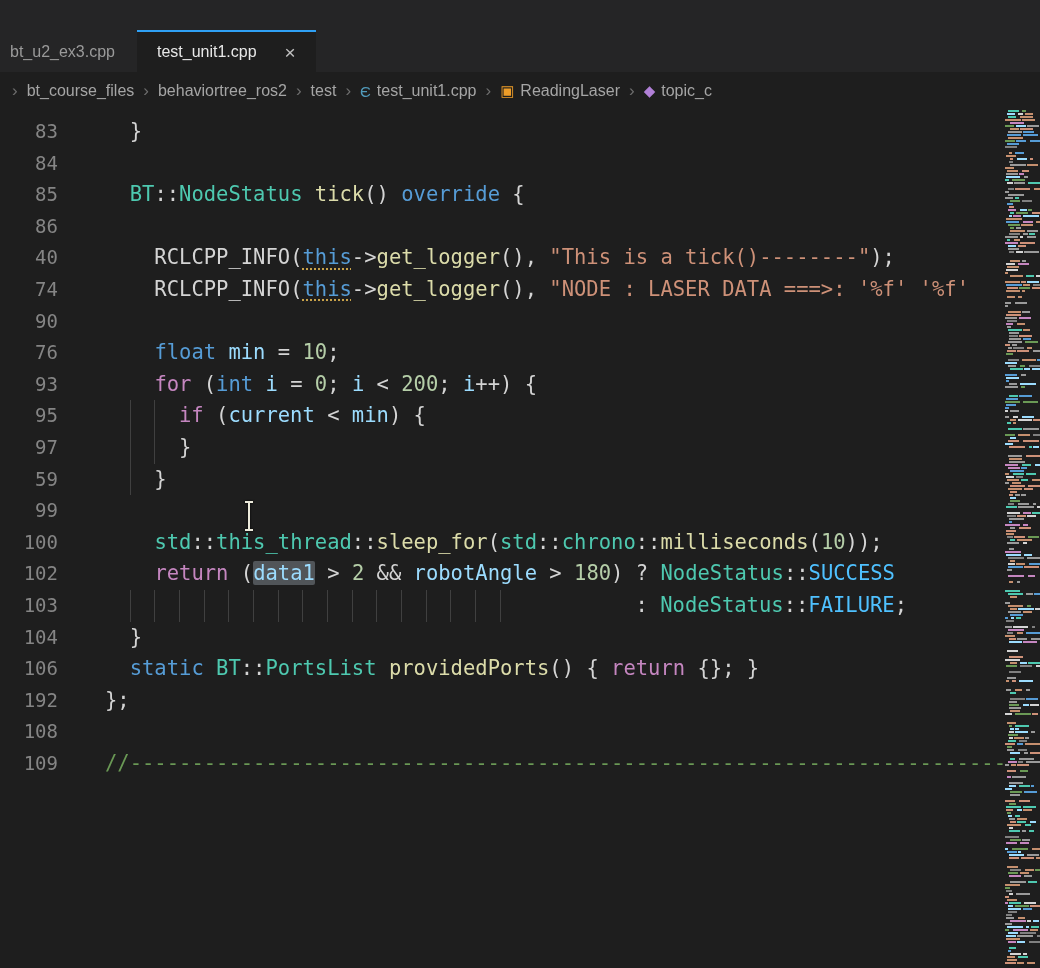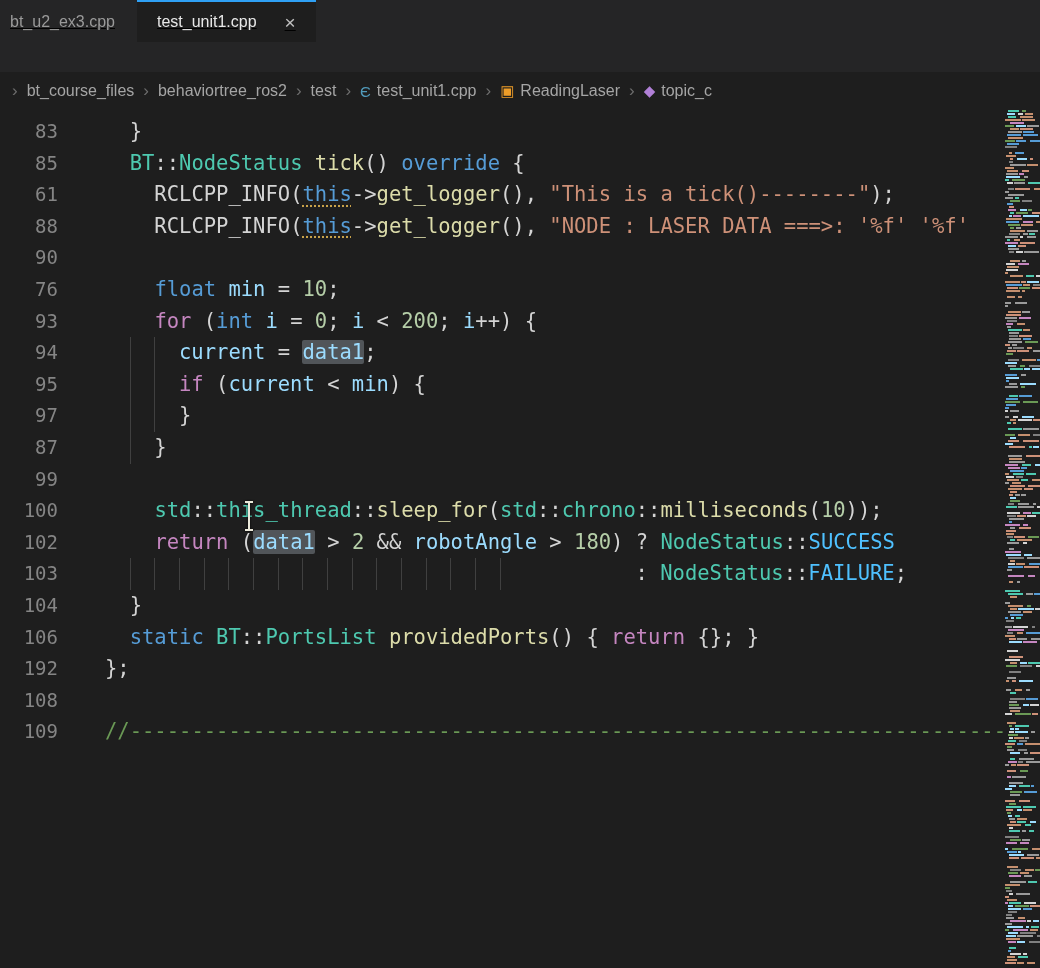"bt_u2_ex3.cpp" .tab-bar { align-items: none -> flex-end; text-decoration: underline -> none }
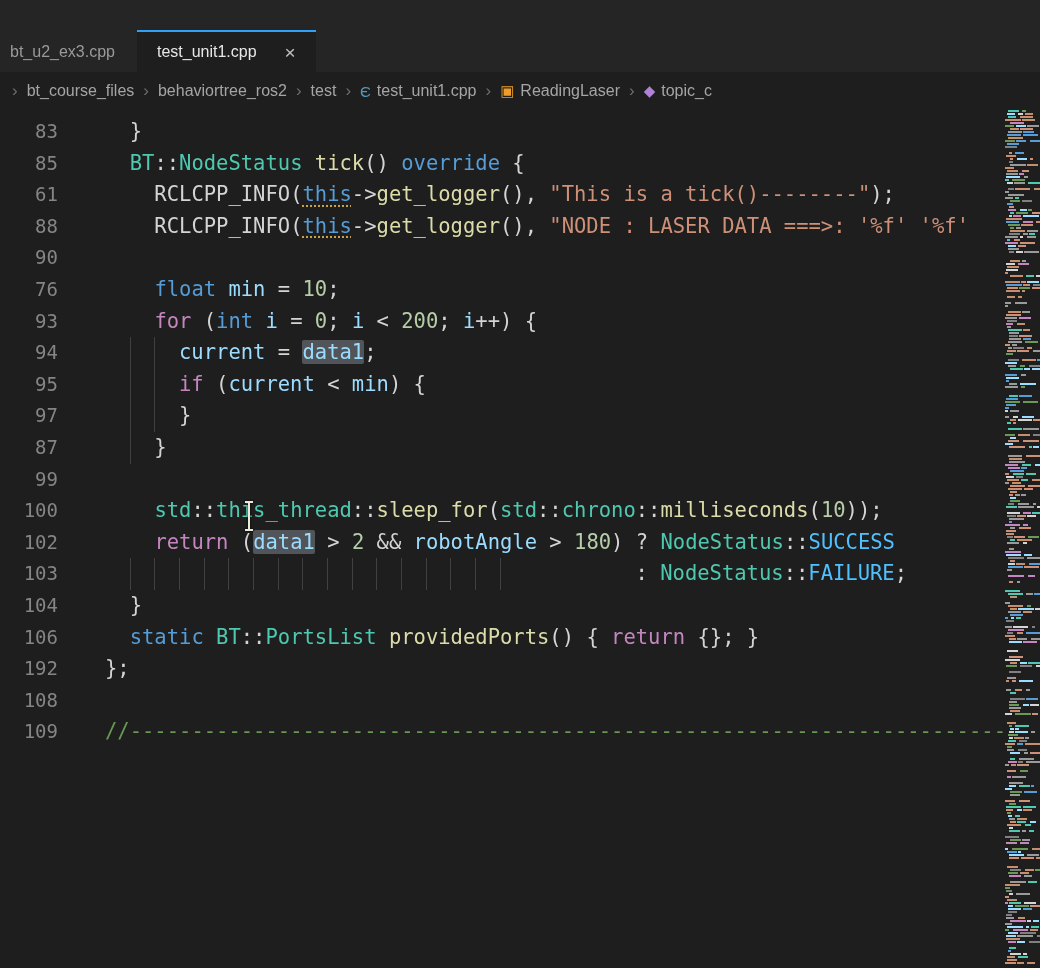"84" div.line { html: none -> <div><span>84</span><span></span></div> }
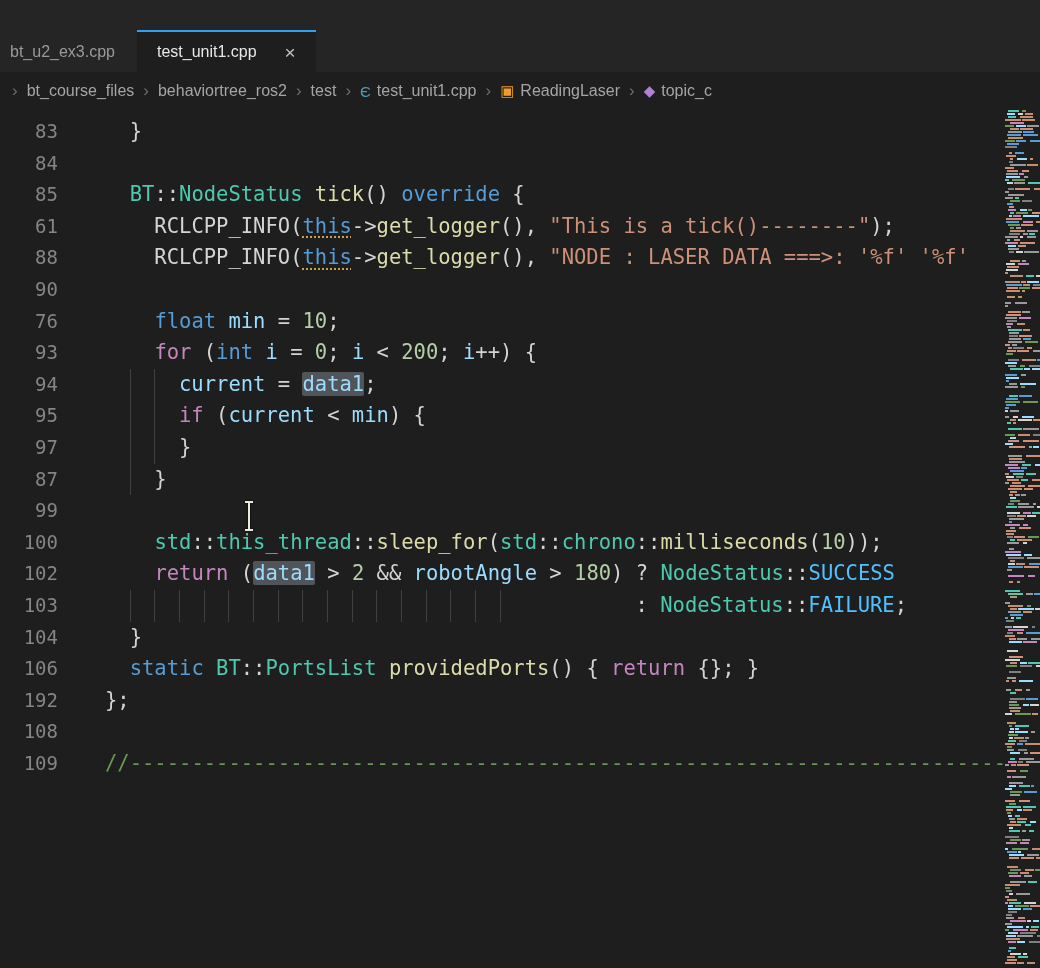"86" div.line { html: none -> <div><span>86</span><span></span></div> }
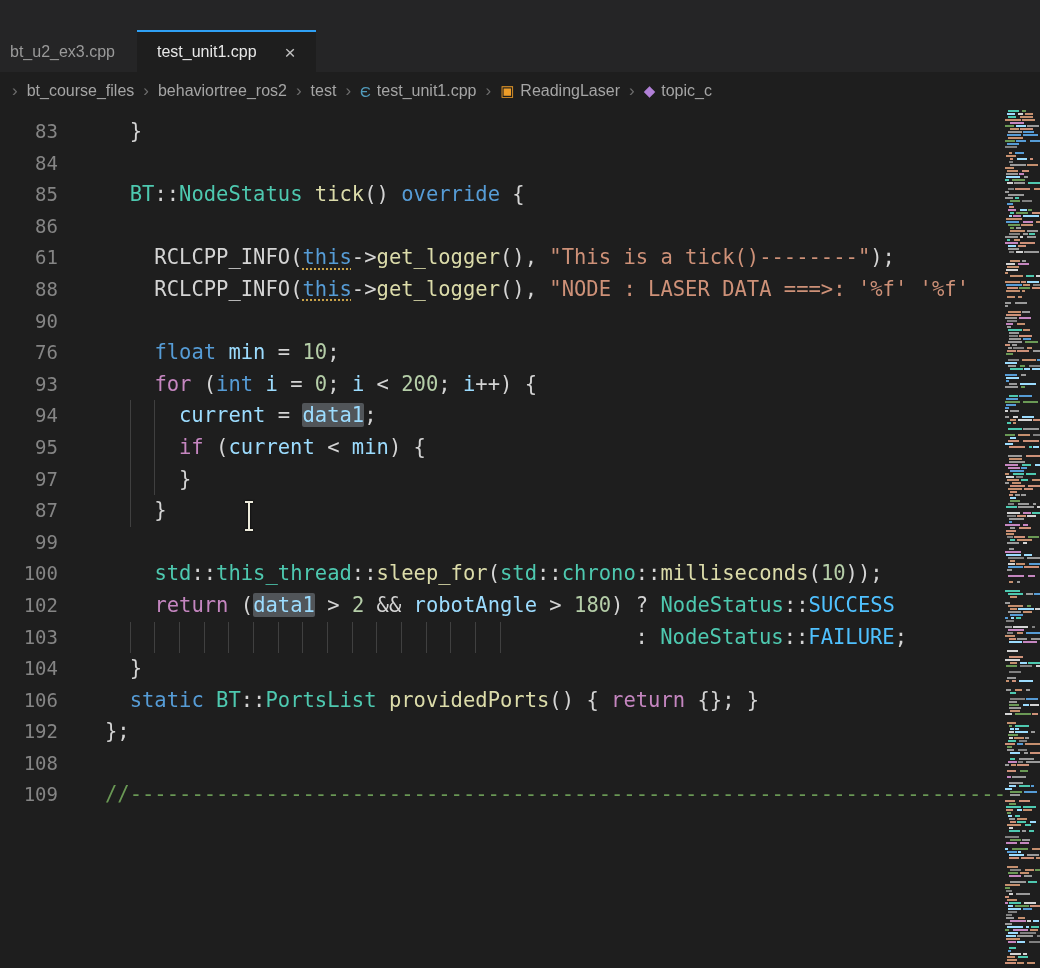"61" span.ln { text: 61 -> 40 }
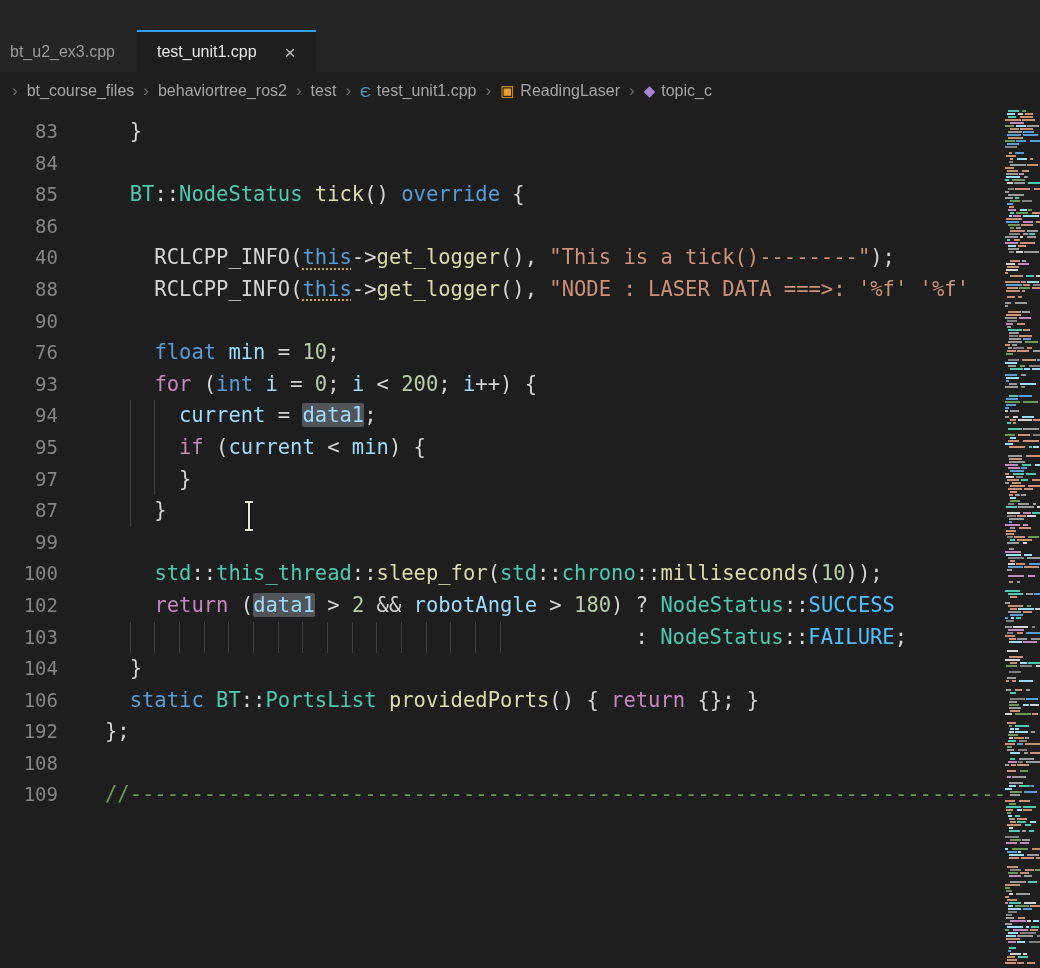"88" span.ln { text: 88 -> 74 }
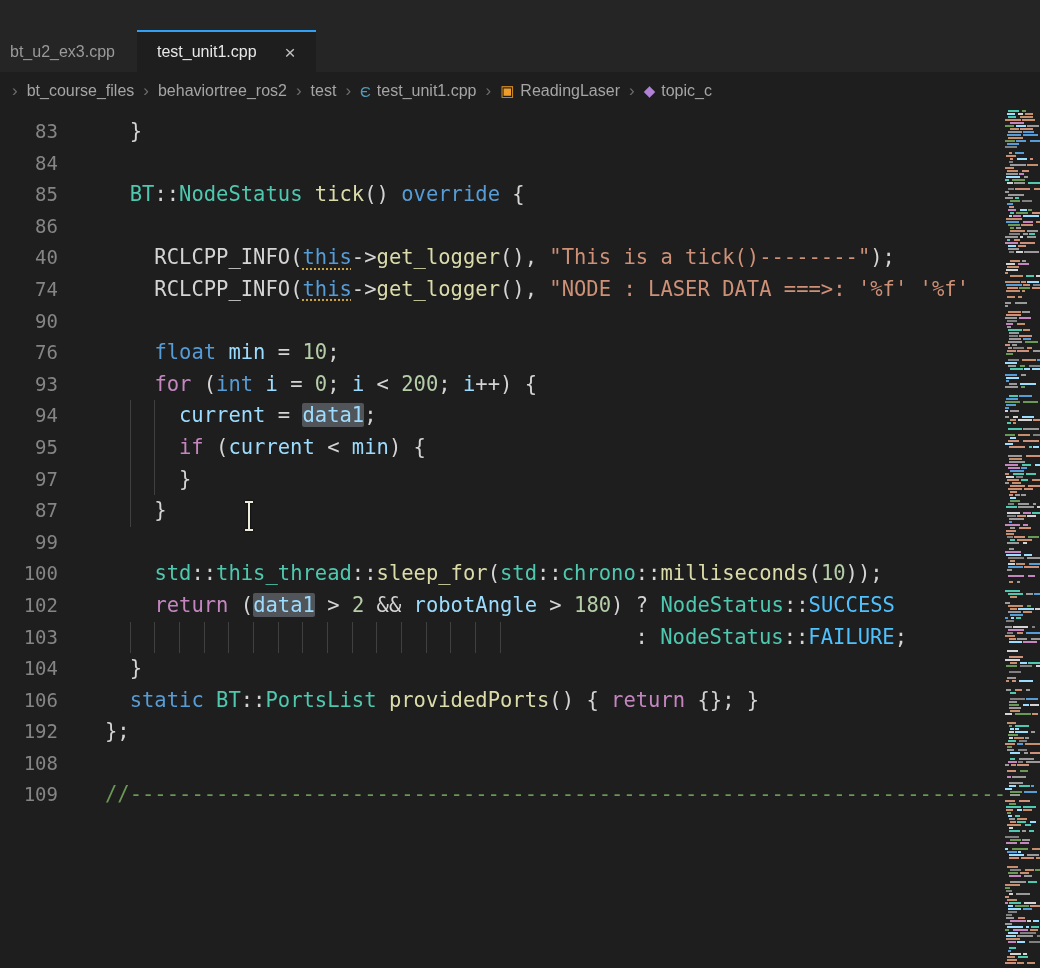"94" div.line { html: <div><span>94</span><span><span> </span><span></span><span></span><span>current</span><span> = </span><span>data1</span><span>;</span></span></div> -> none }
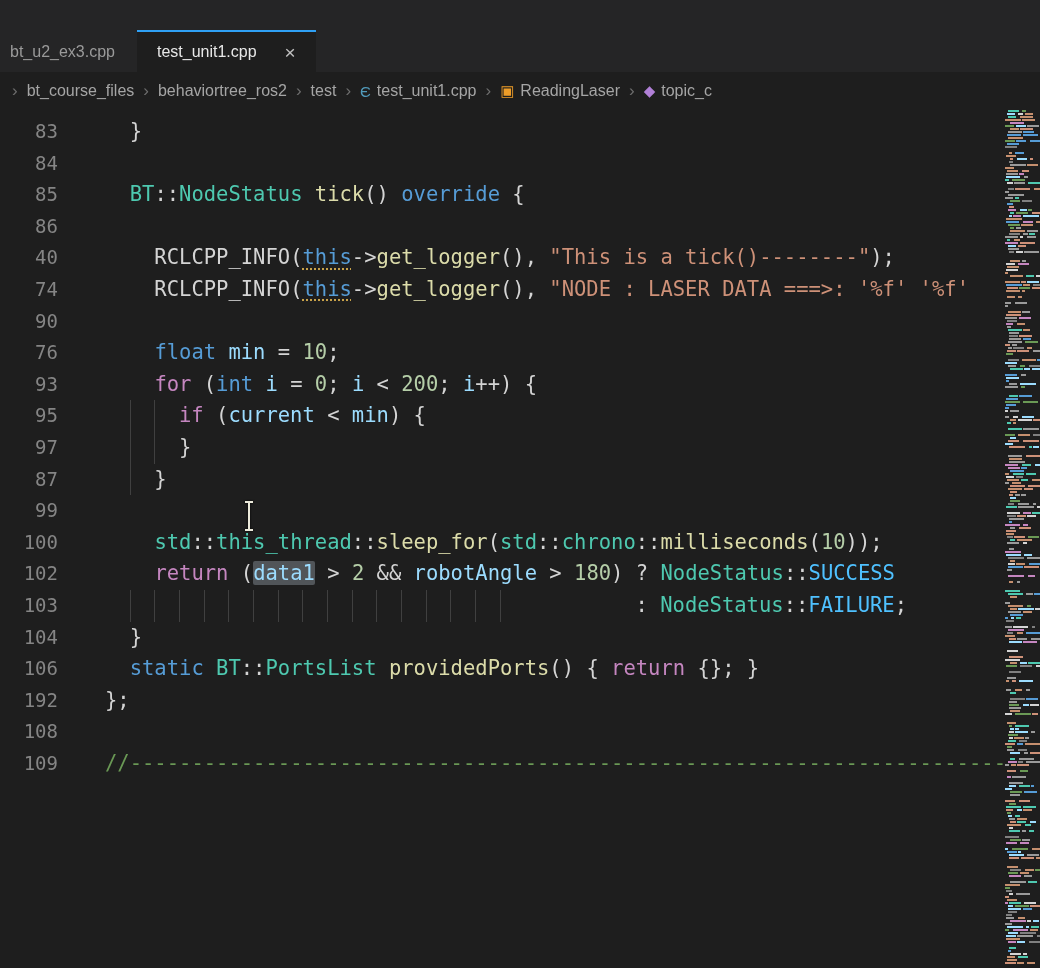"87" span.ln { text: 87 -> 59 }
